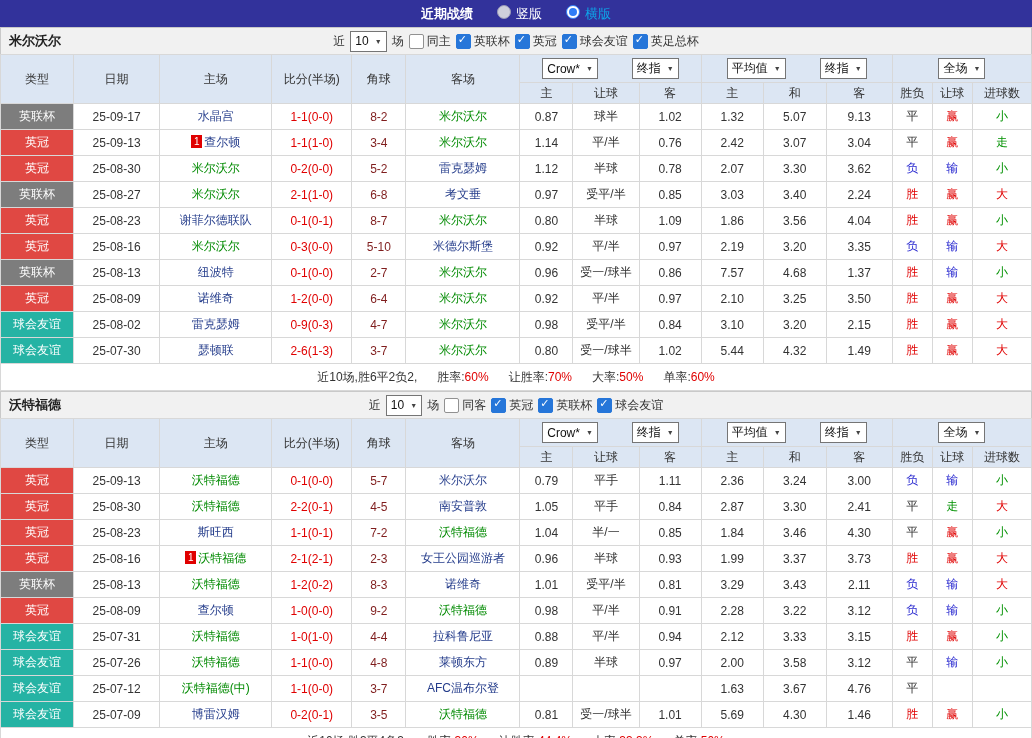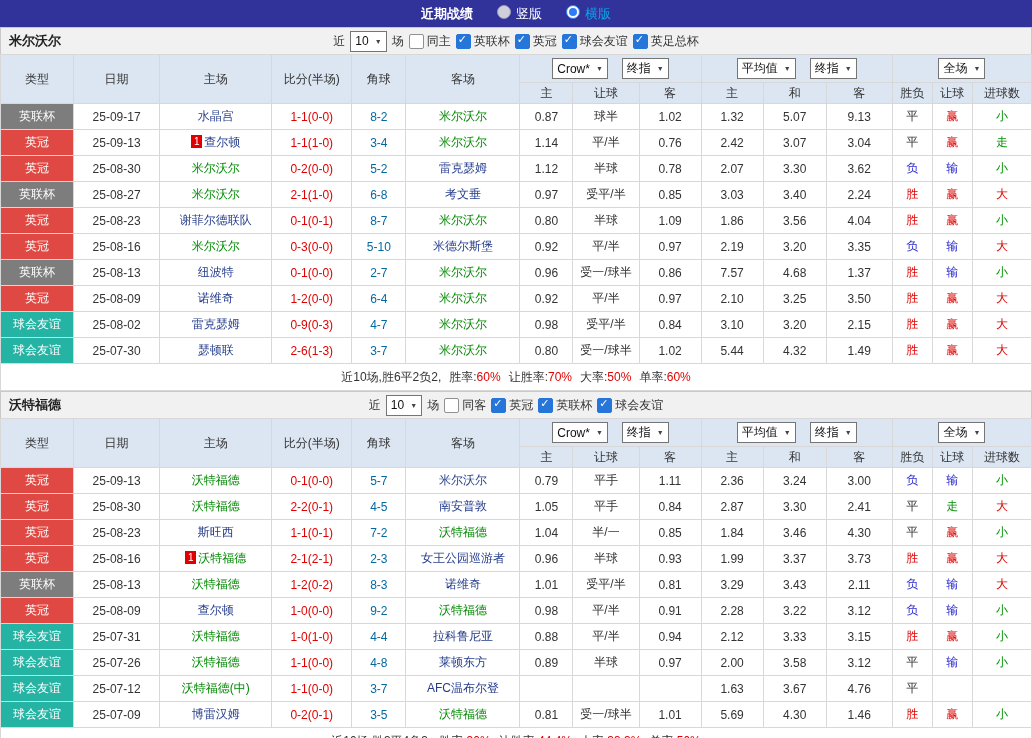"Crow*" .selcell .sel { margin: 0 7px -> 0 17px }
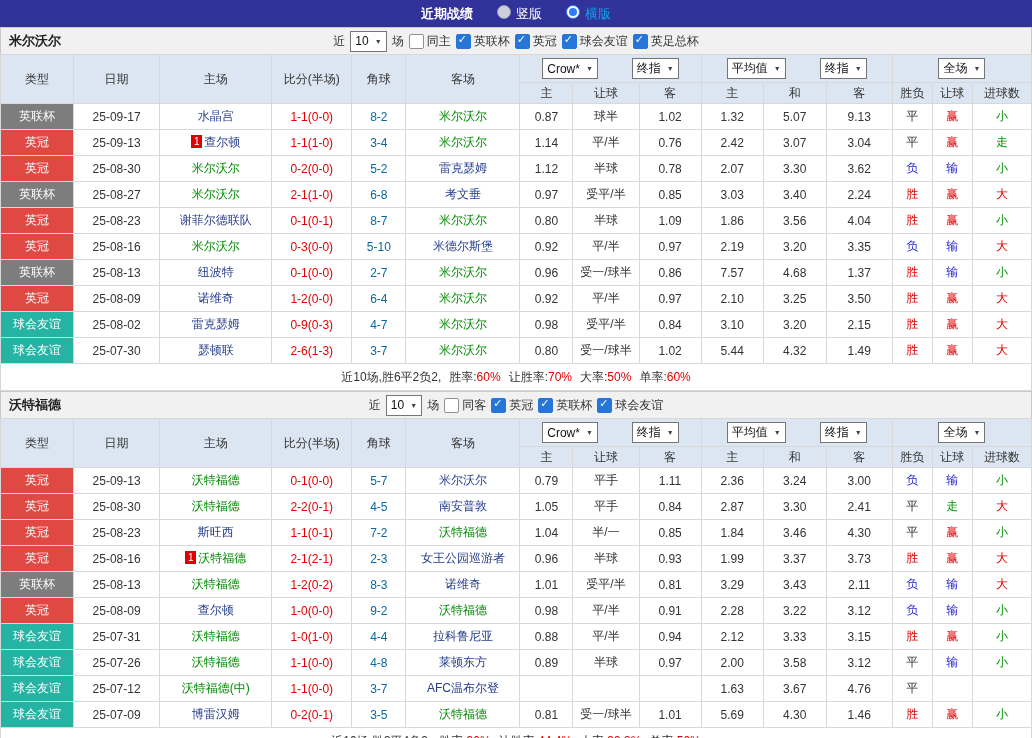"8-2" .corner { color: #0369a1 -> #7f1d1d }
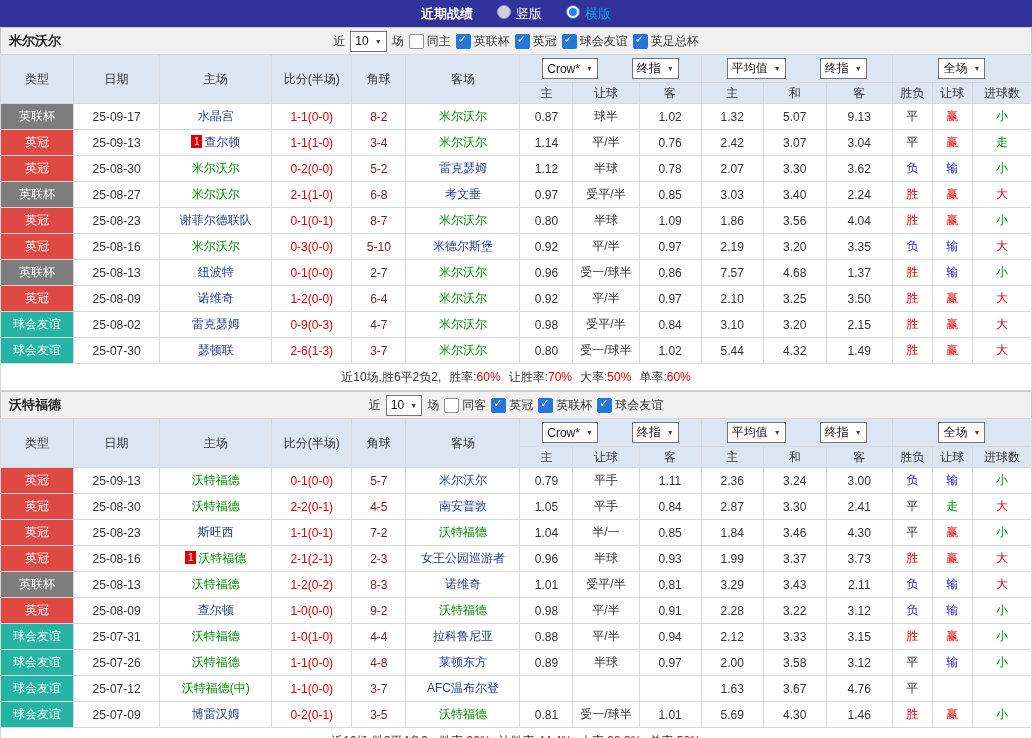"胜率:60%" .stat { margin-left: 8px -> 20px }
